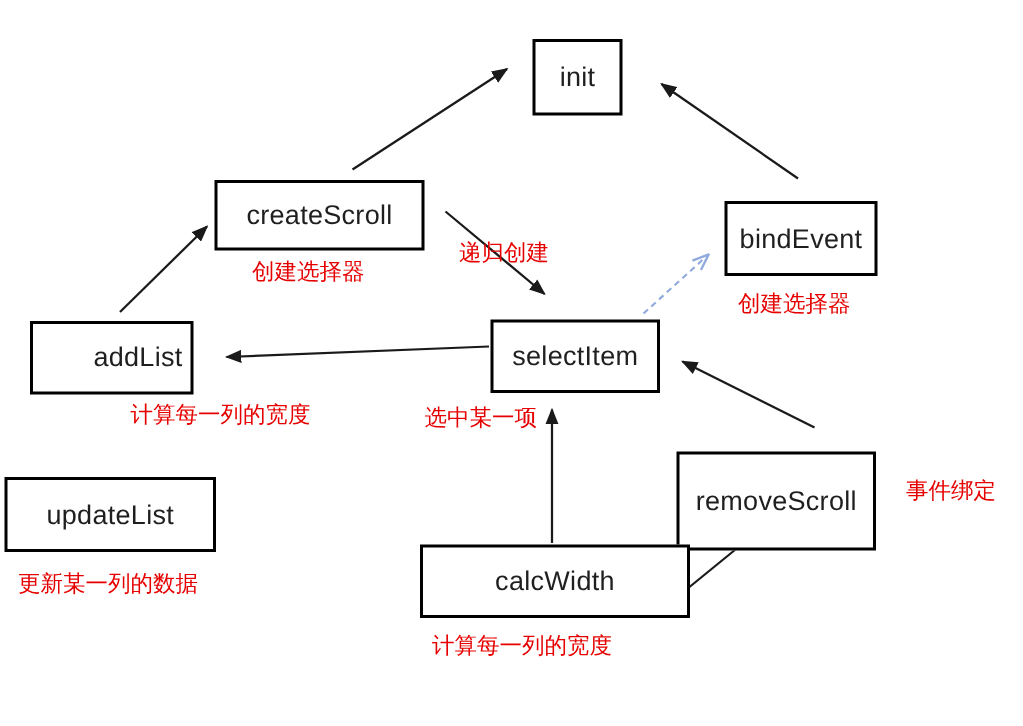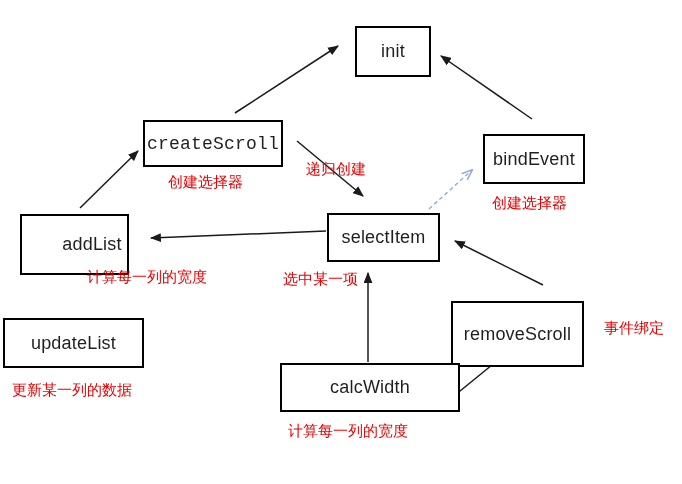"init" div.node { width: 76px -> 60px }
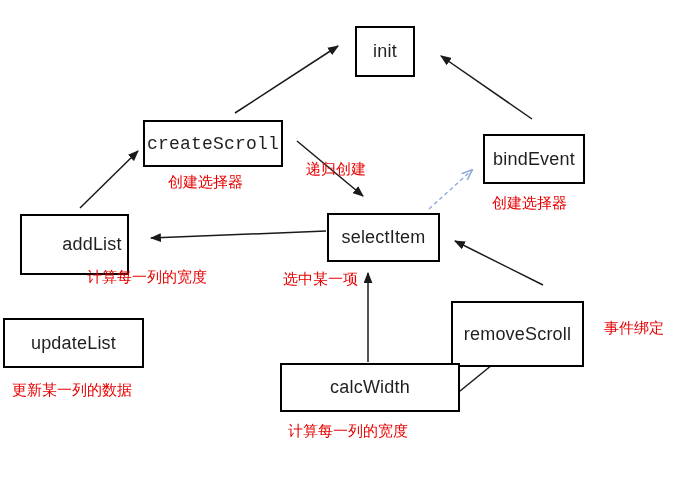"createScroll" div.node { font-family: Liberation Mono, monospace -> none }
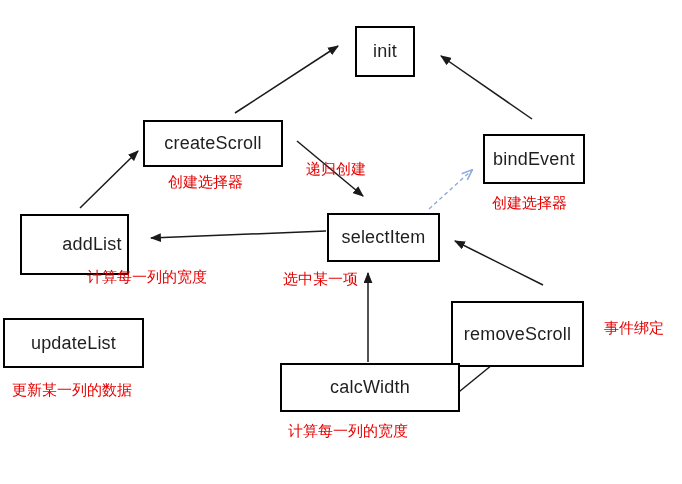"addList" div.node { height: 61px -> 49px }
